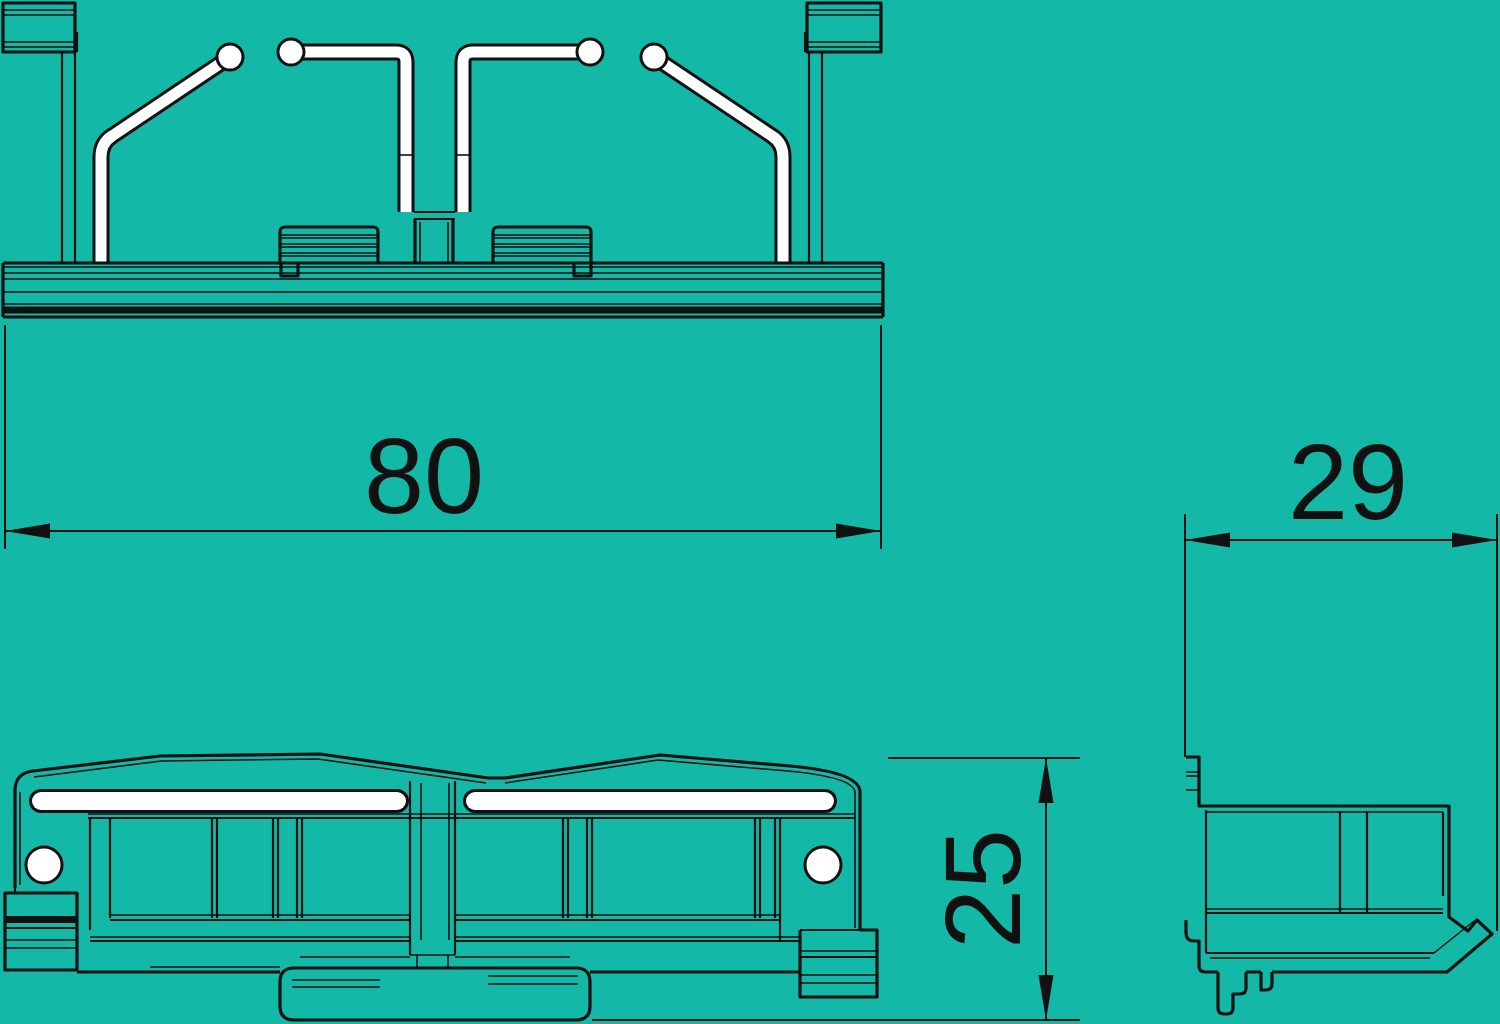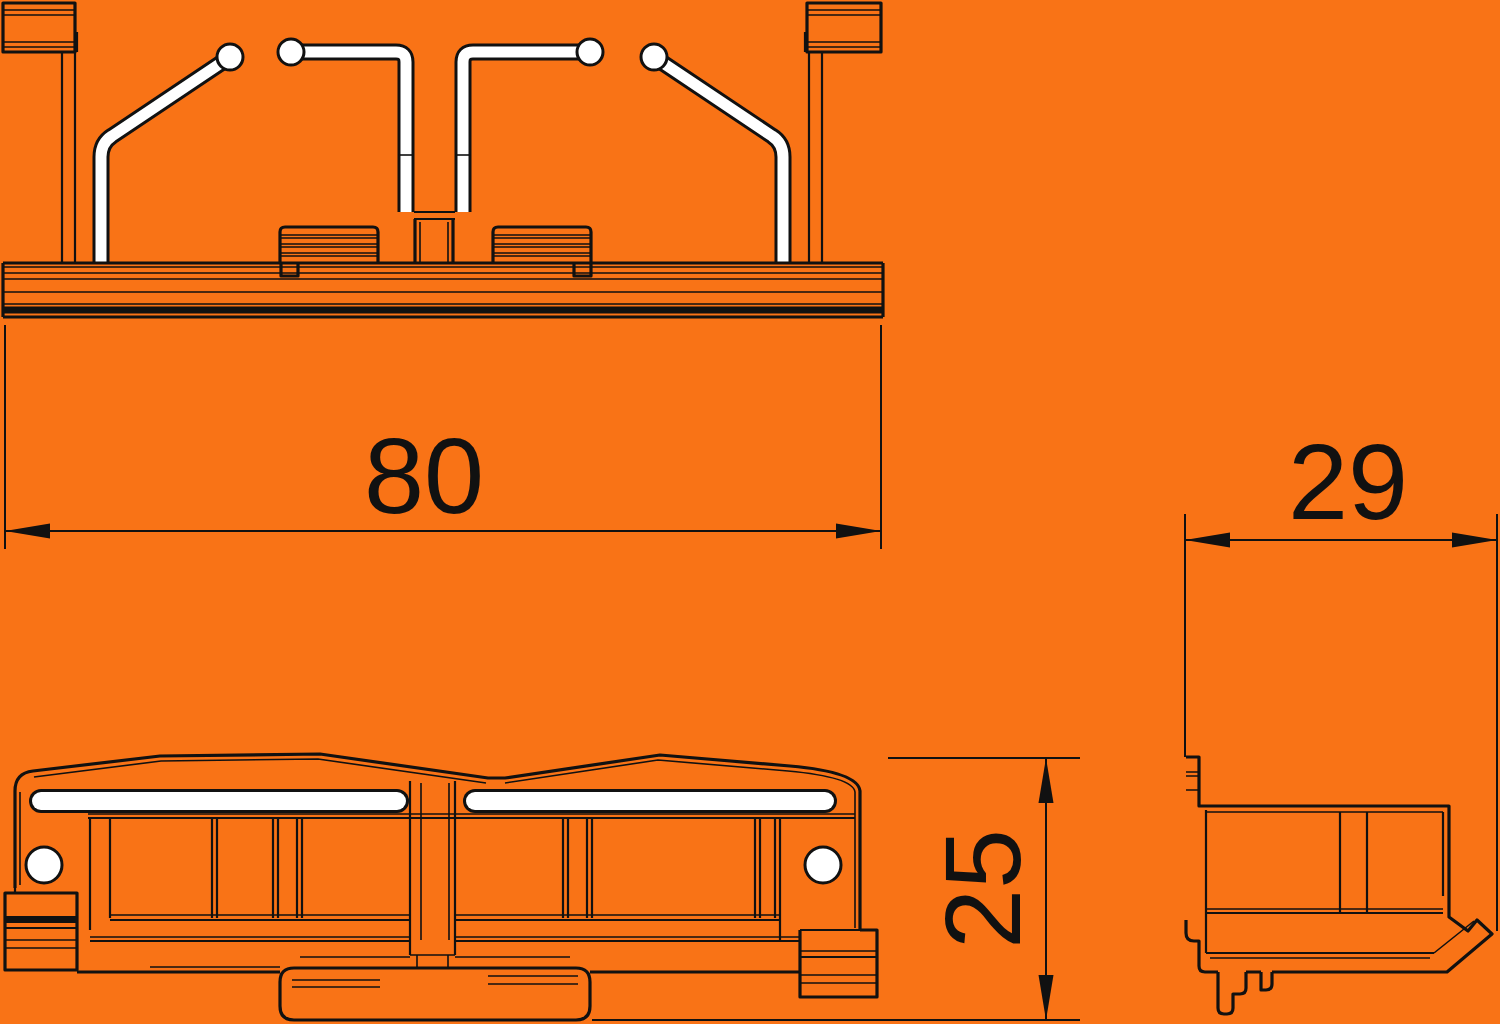"80" .stage { background: #f97316 -> #14b8a6 }
